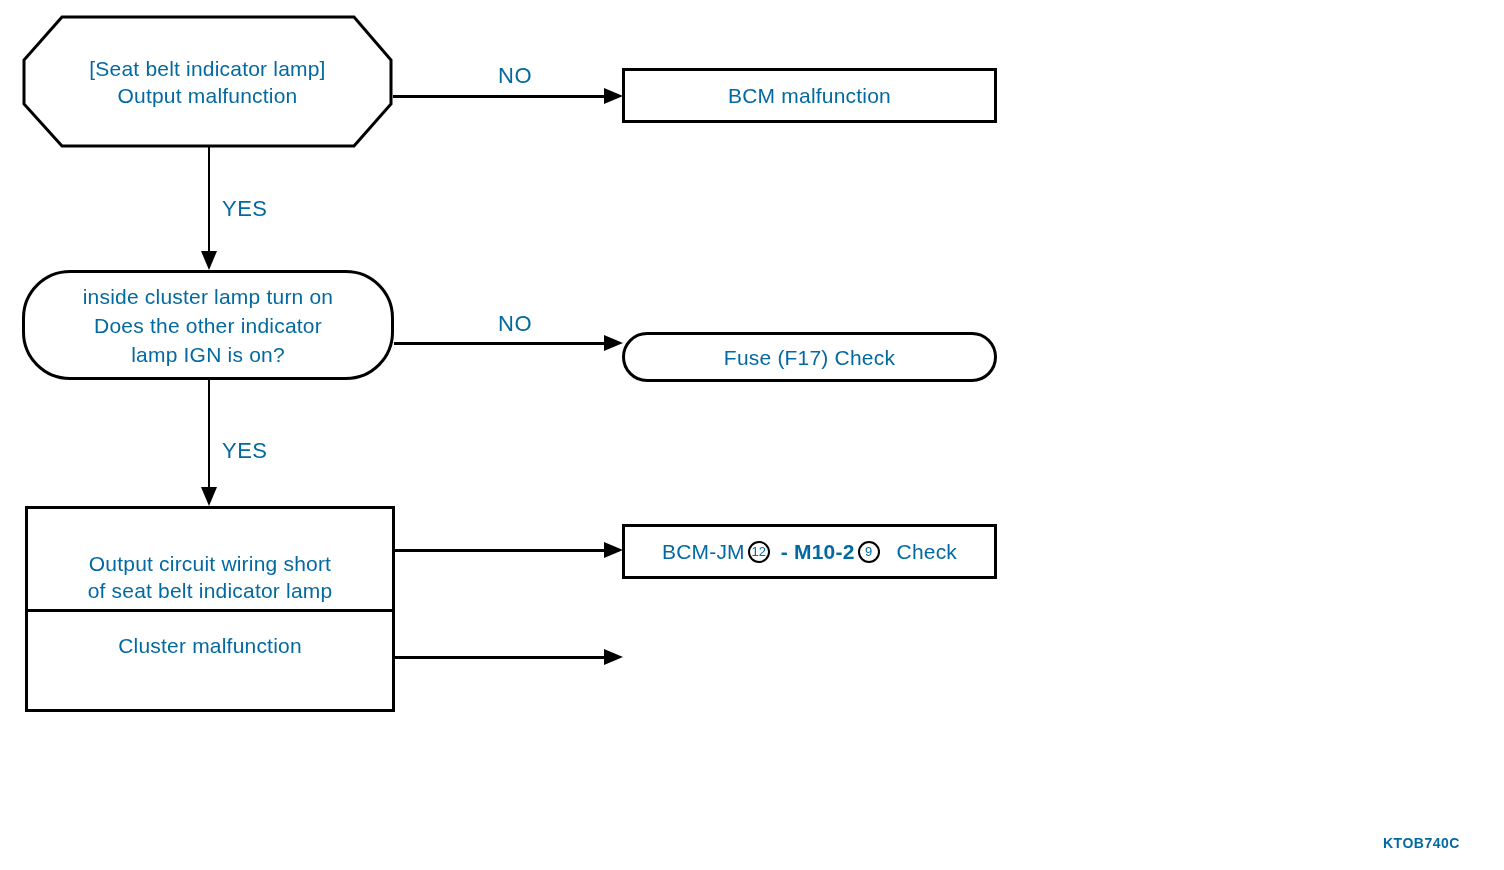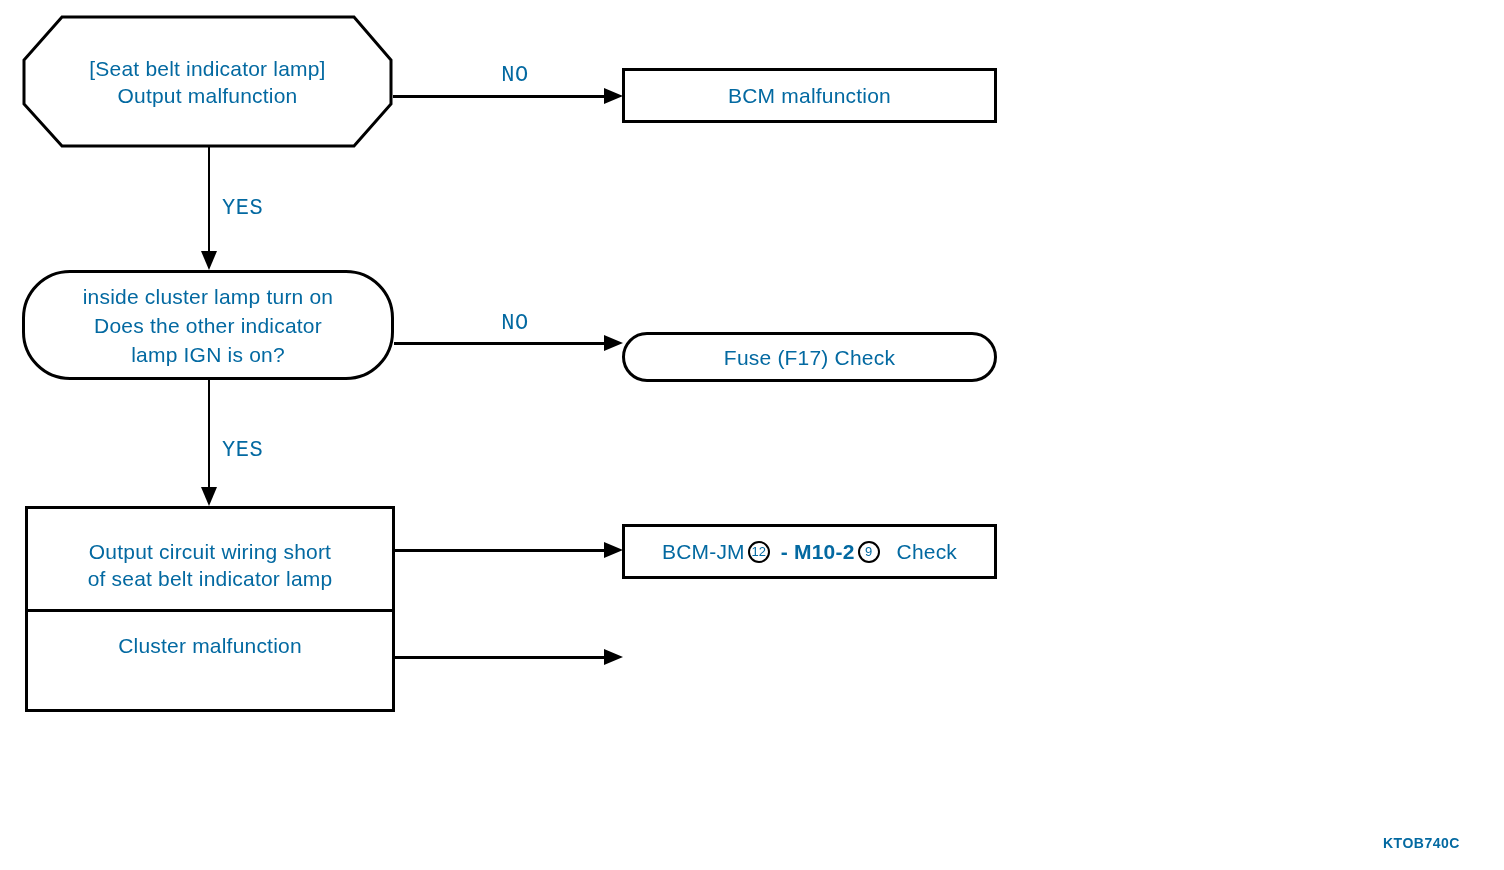"NO" .edge-label { font-family: Liberation Mono, monospace -> none }
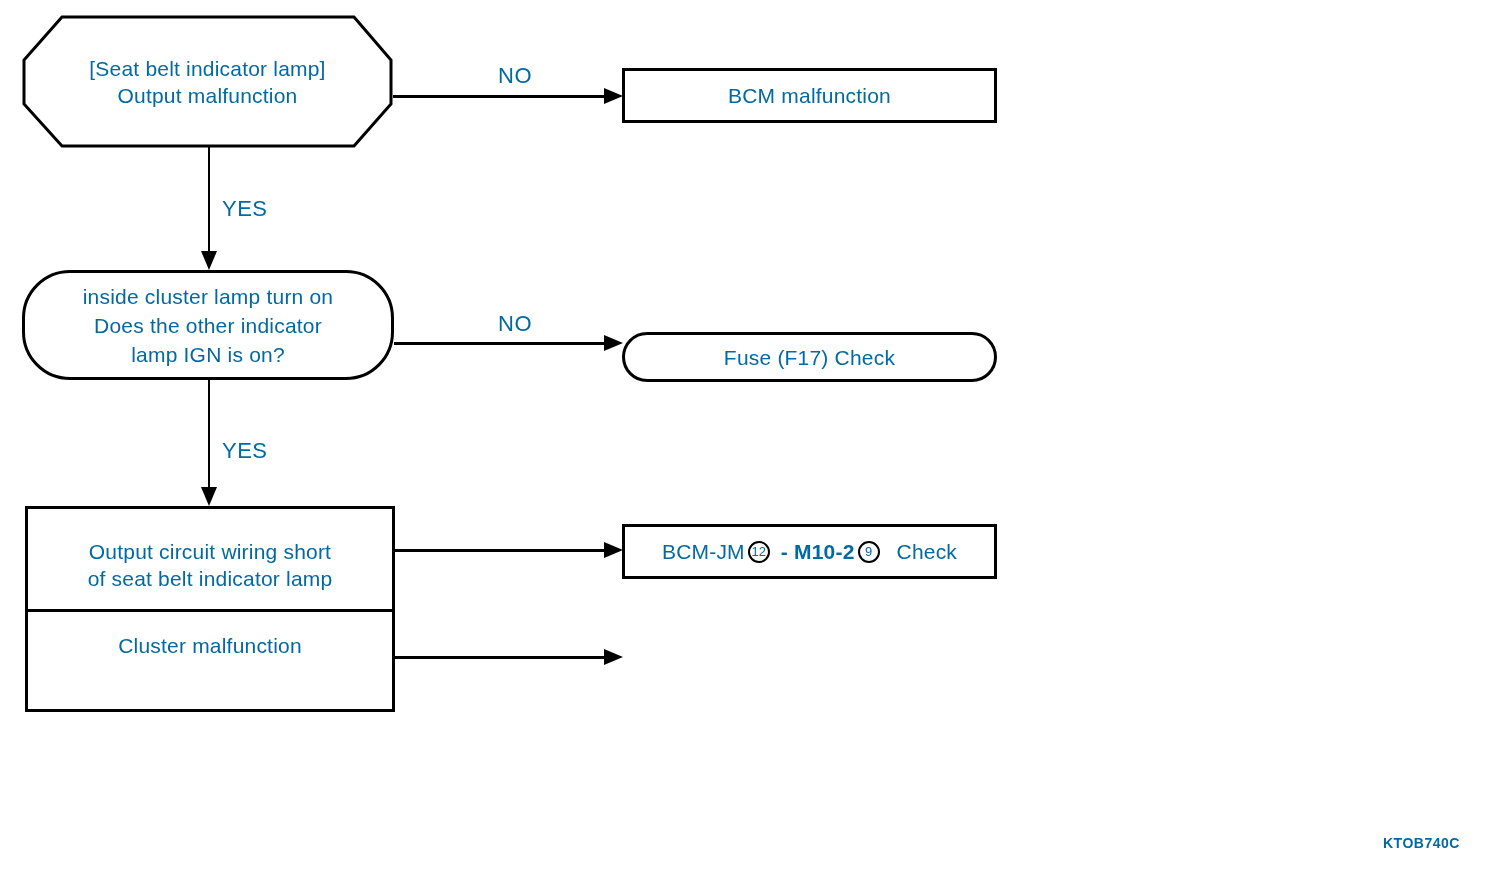"Output circuit wiring short" div.cell { top: 0 -> 12px }
